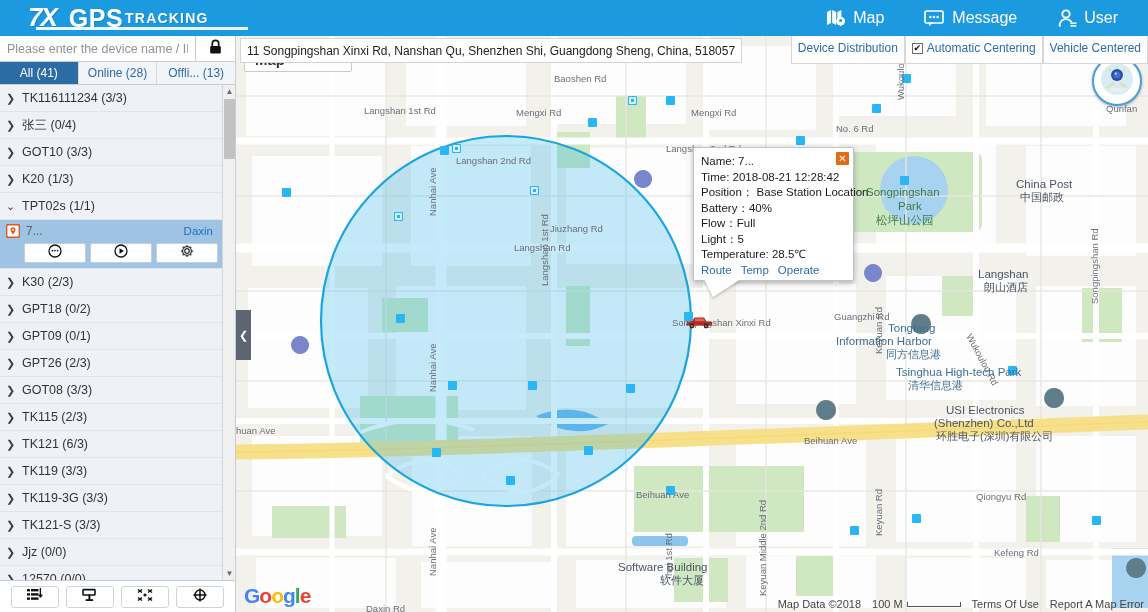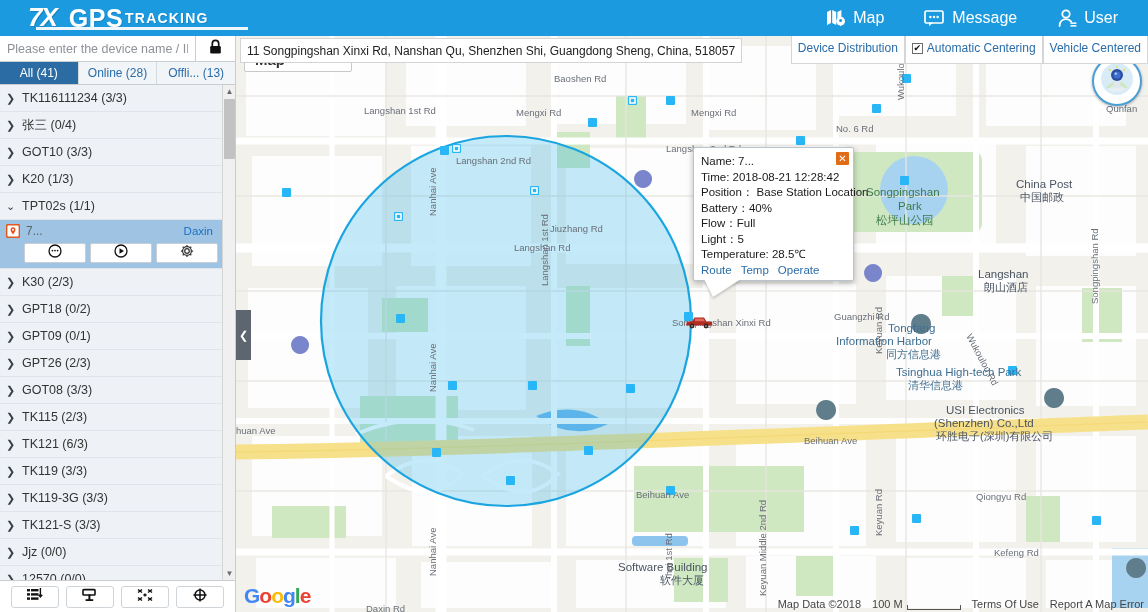"100 M" .scalebar { align-items: flex-end -> center }
